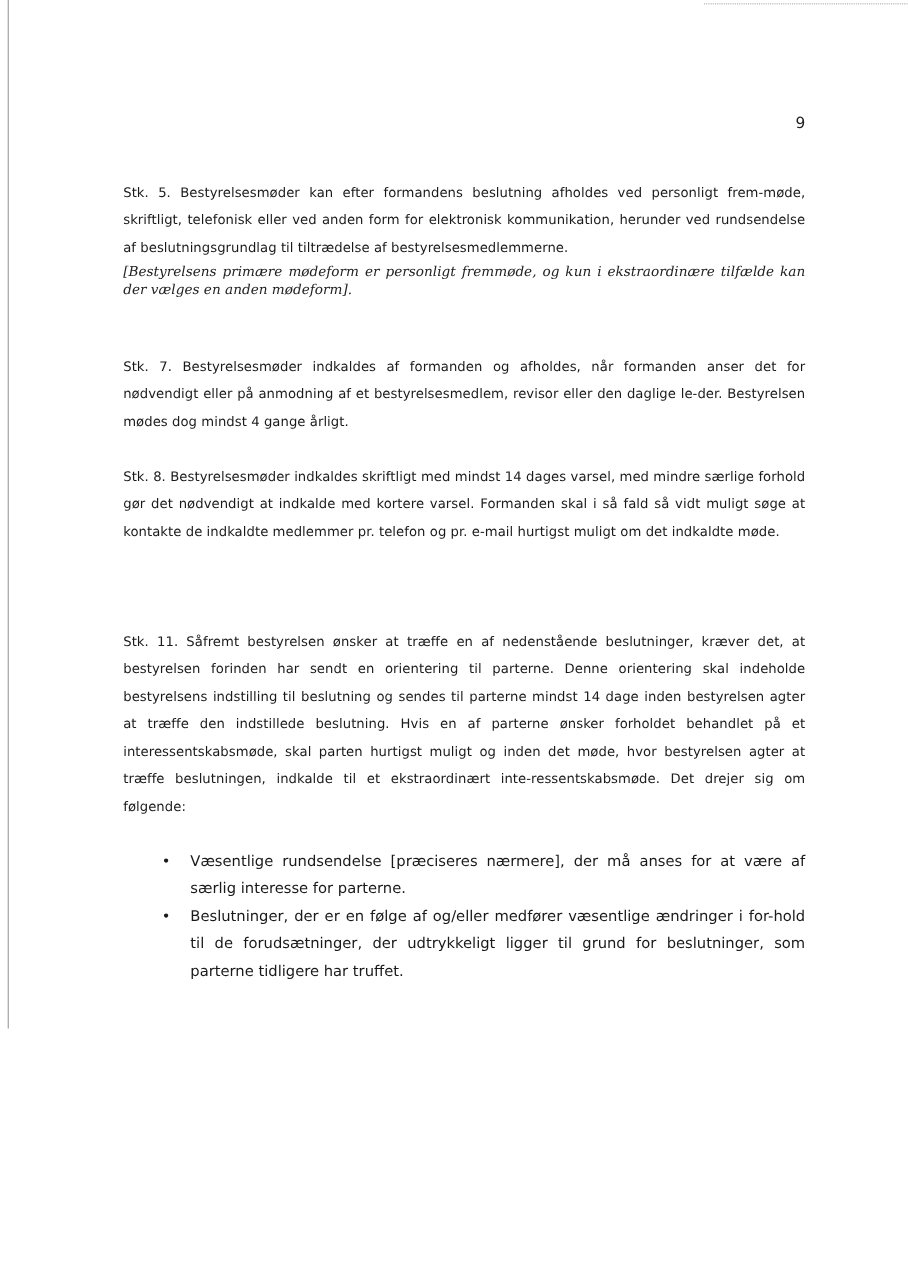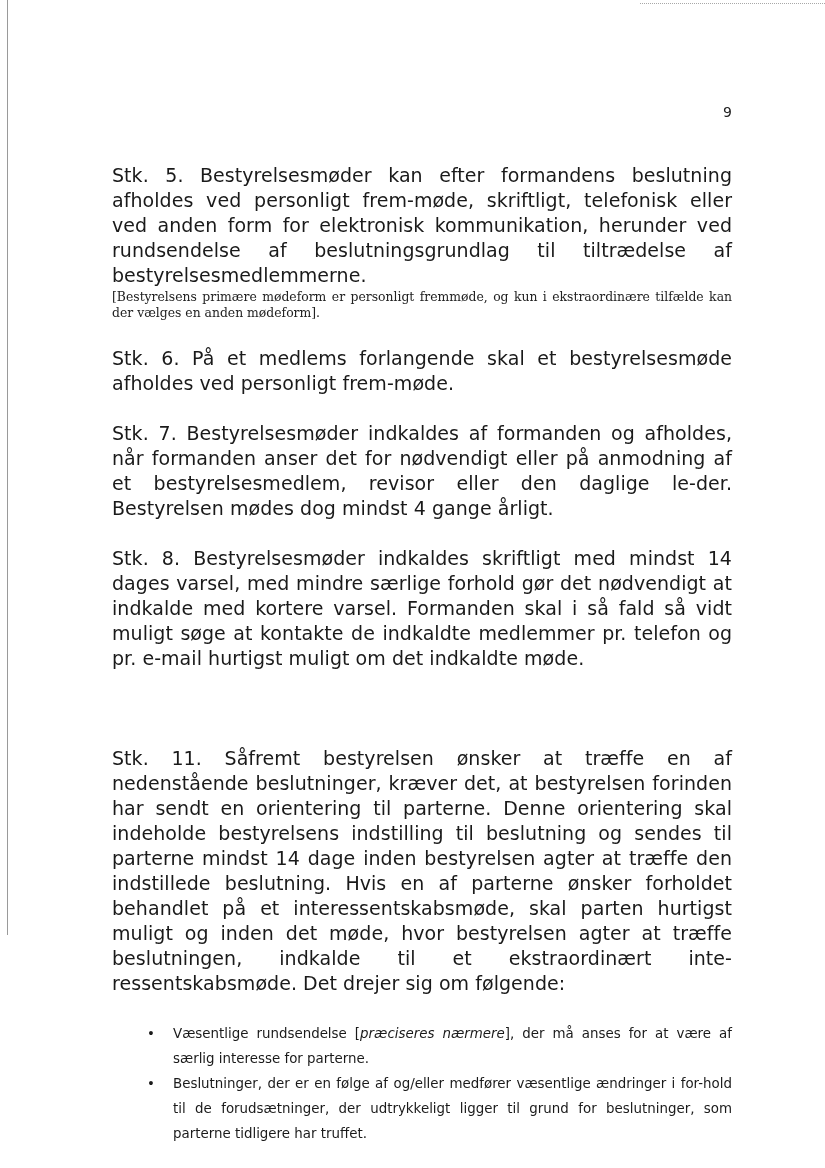"Stk. 5. Bestyrelsesmøder kan efter" .para { font-size: 19px -> 12px }
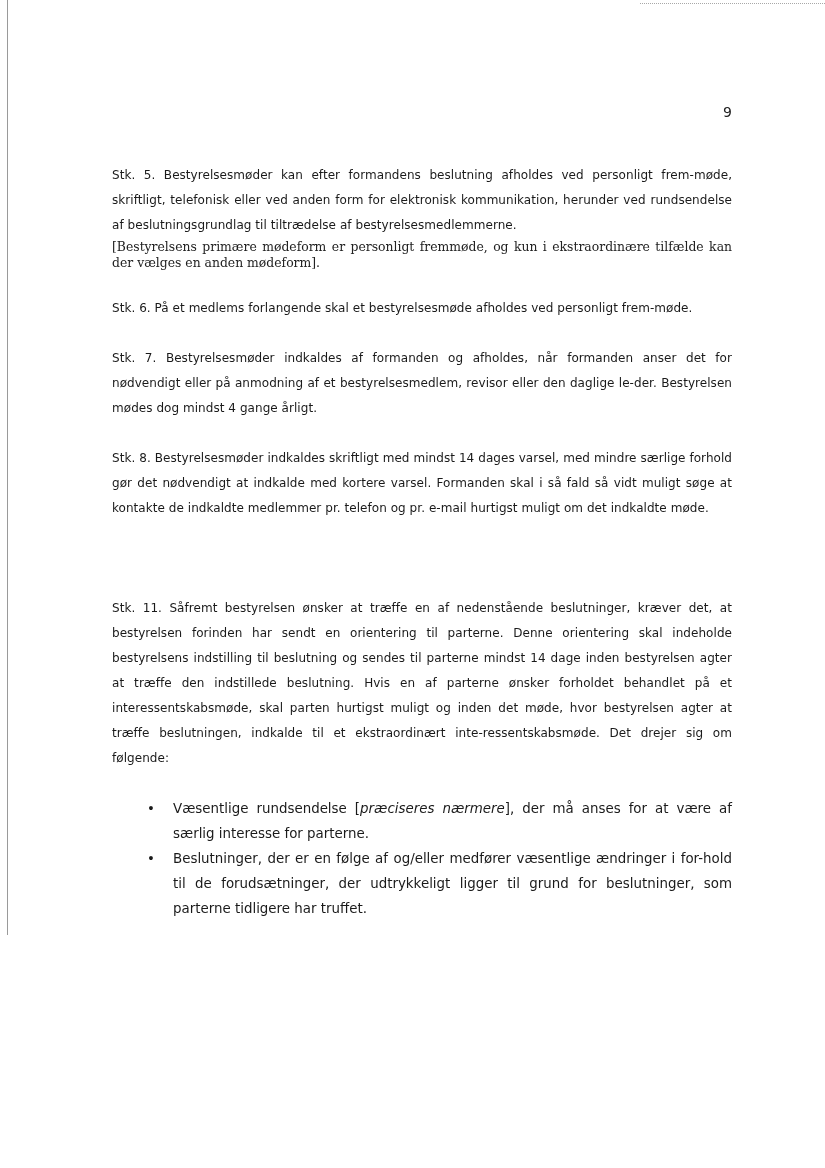"[Bestyrelsens primære mødeform er" .note { font-style: none -> italic }
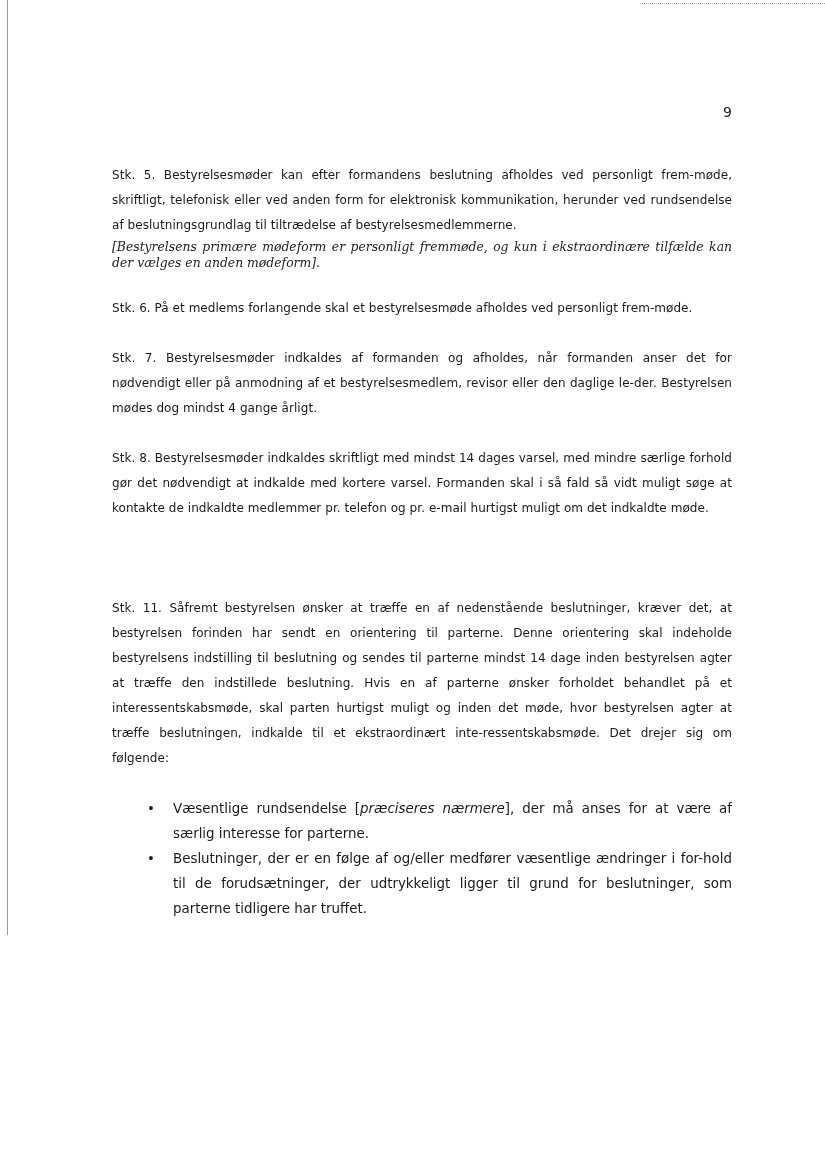"Stk. 6. På et medlems" div.section { html: <div> <p>Stk. 6. På et medlems forlangende skal et bestyrelsesmøde afholdes ved personligt frem-møde.</p> </div> -> none }
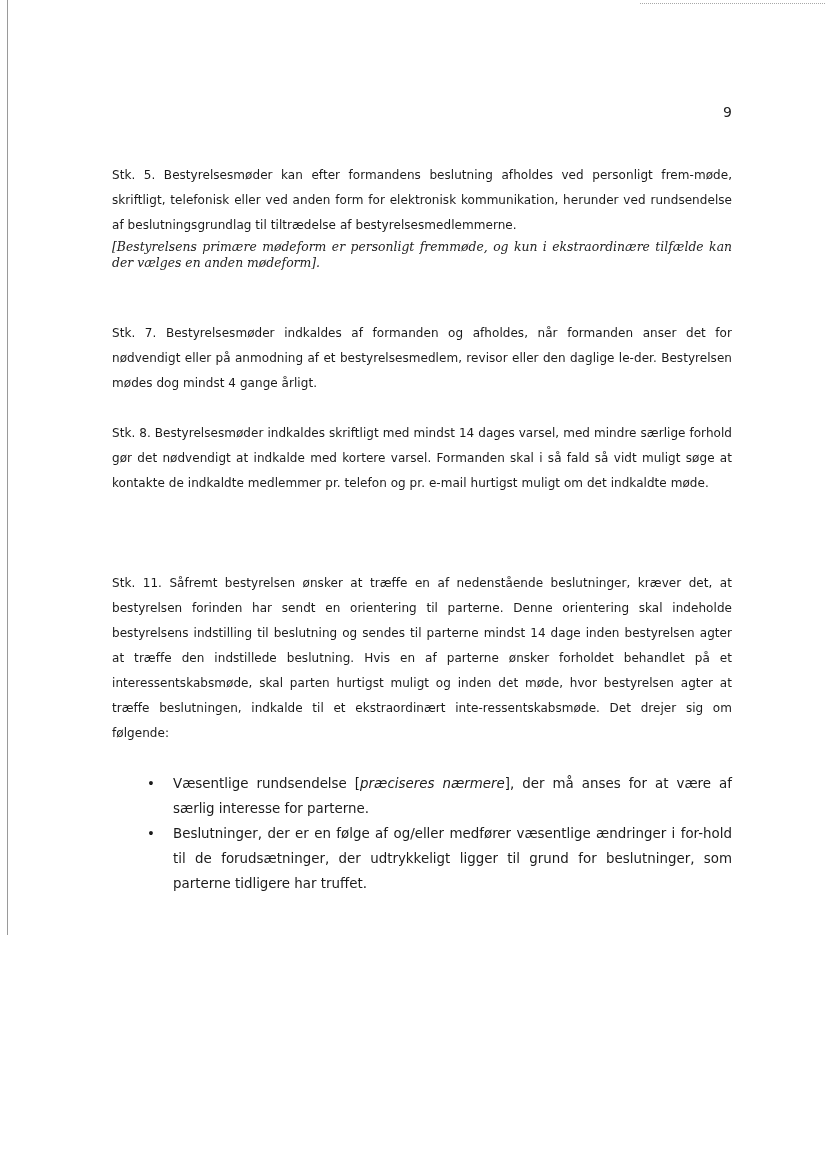"præciseres nærmere" .it { font-style: italic -> none }
